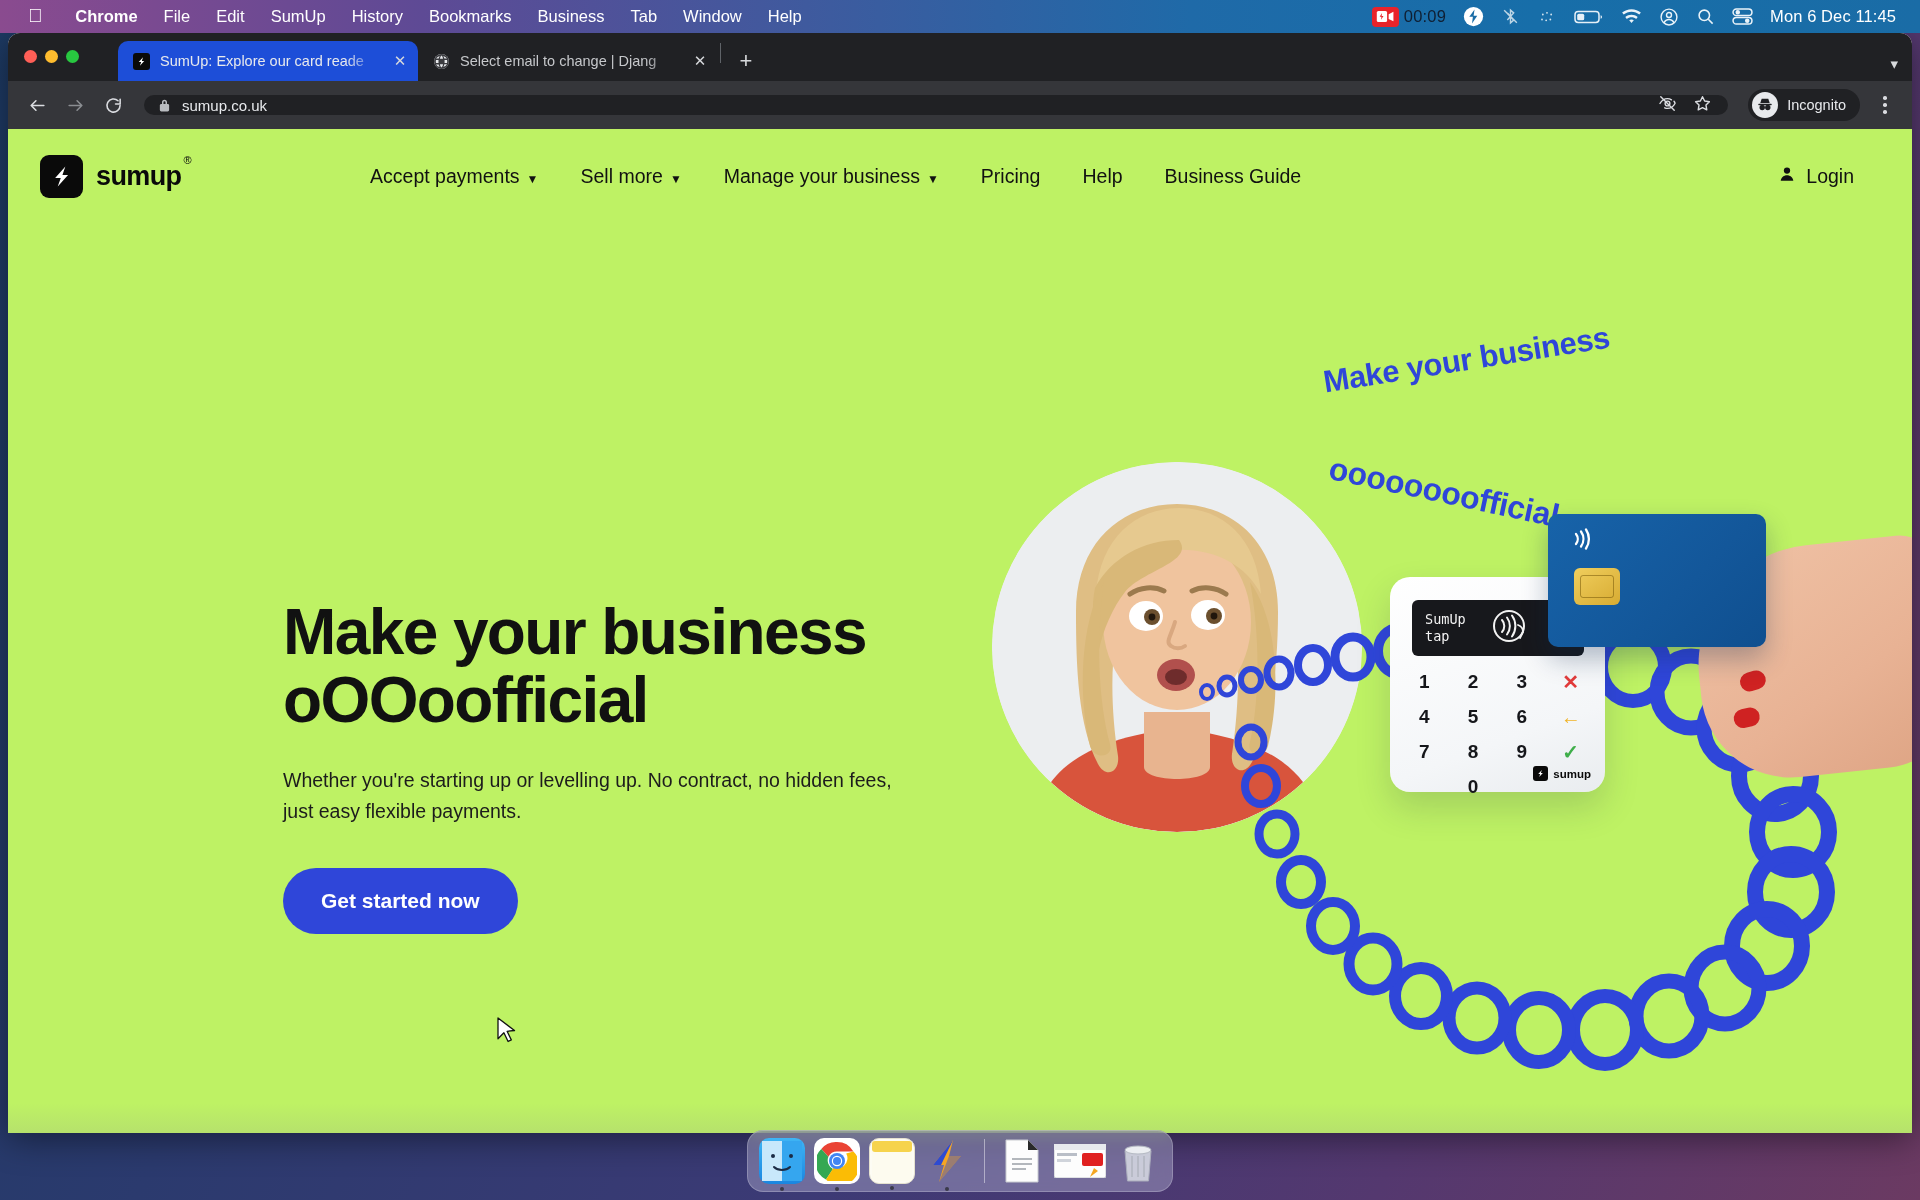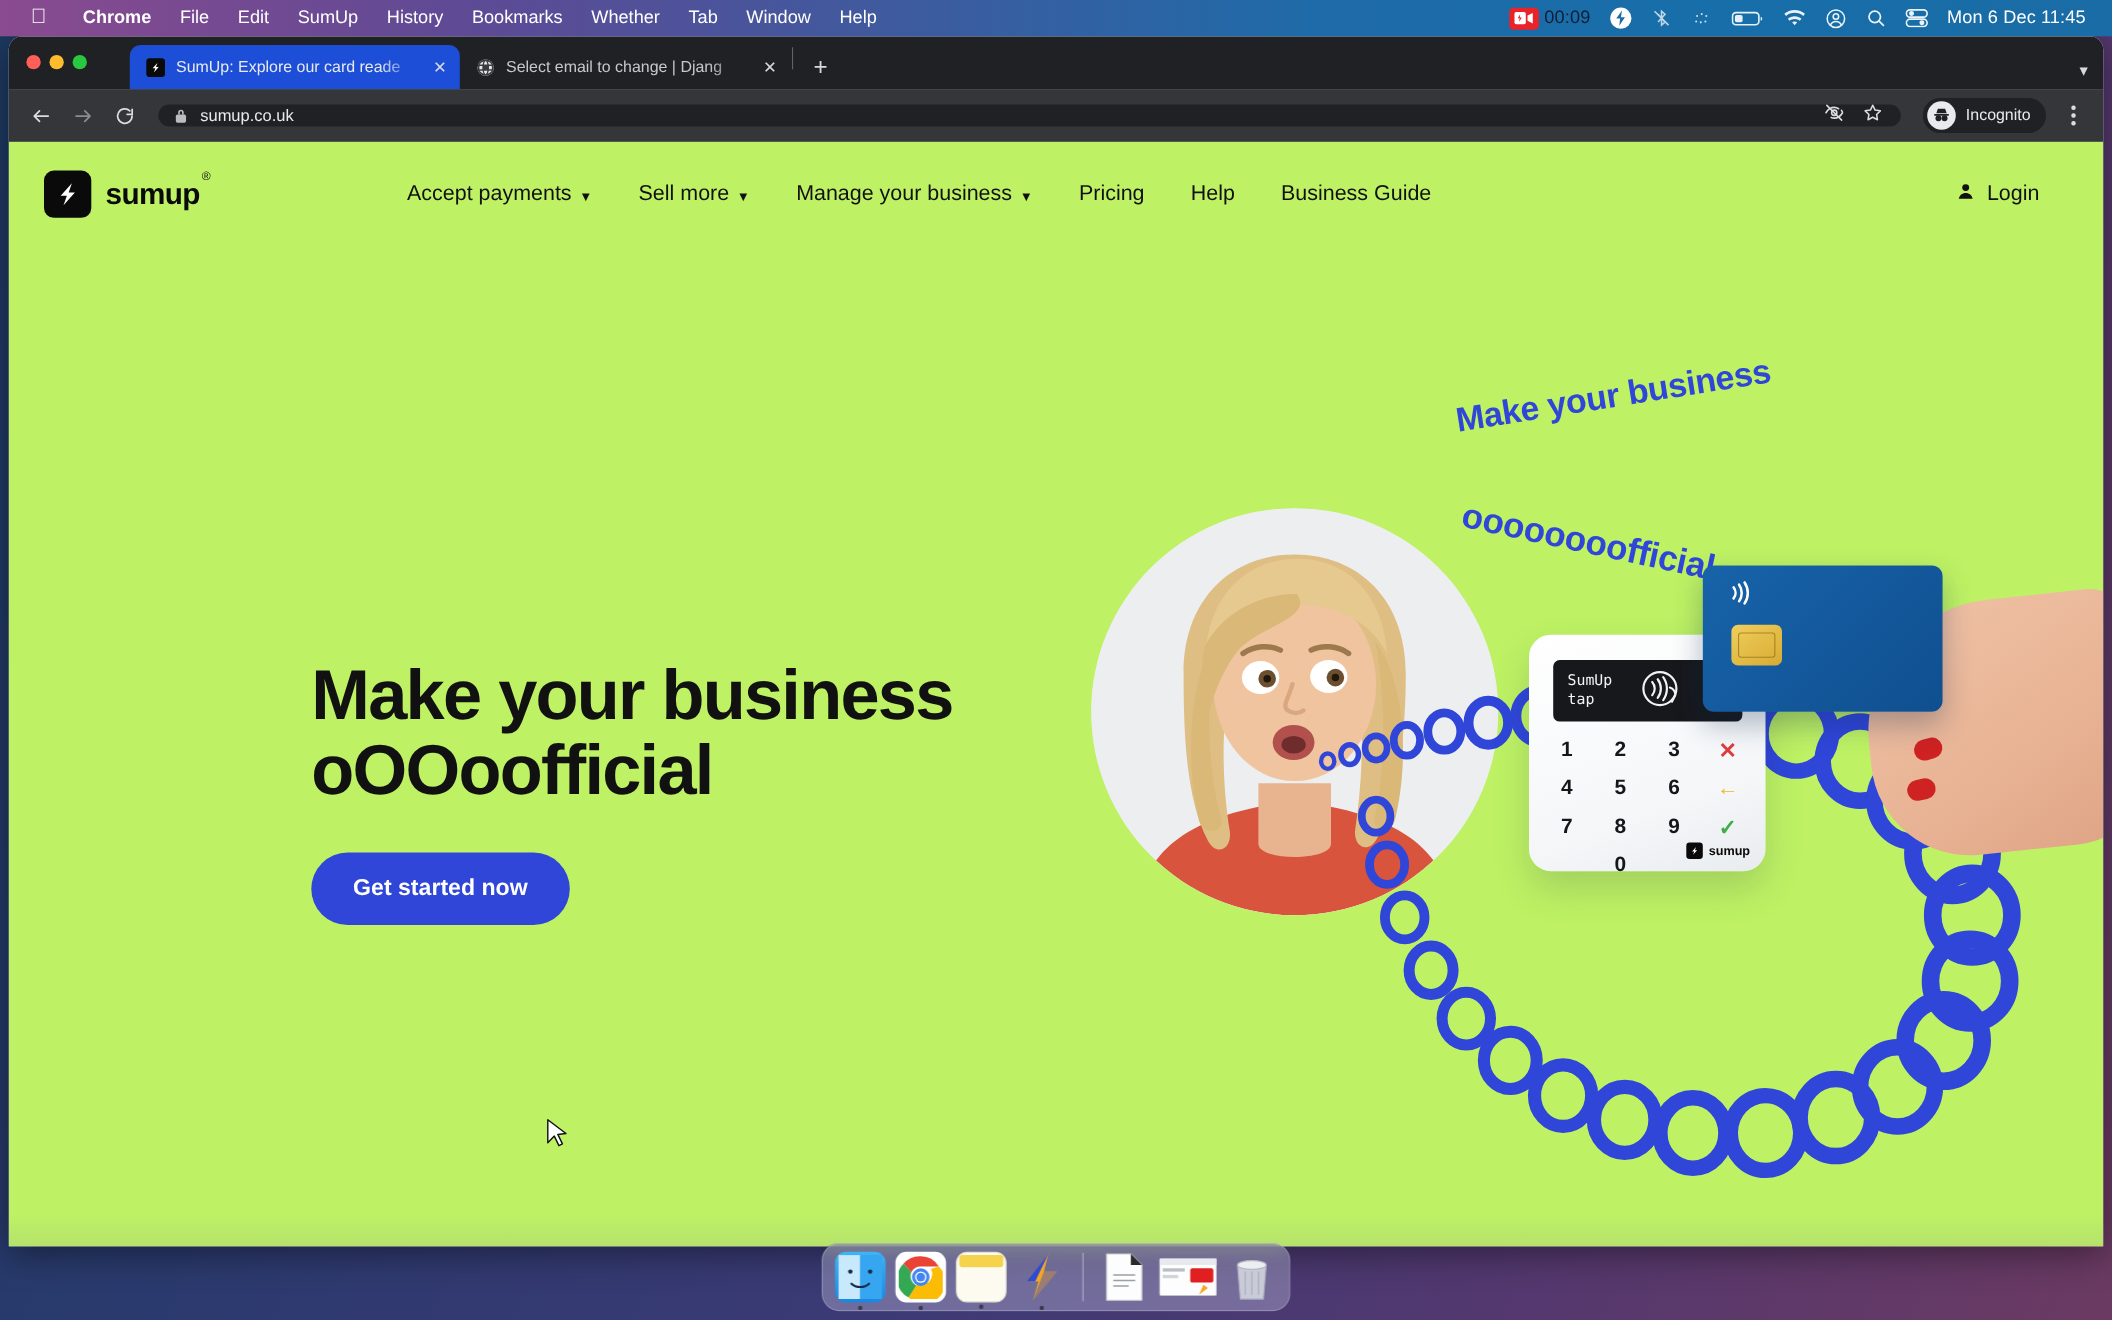"Whether" span.mb-item { text: Whether -> Business }
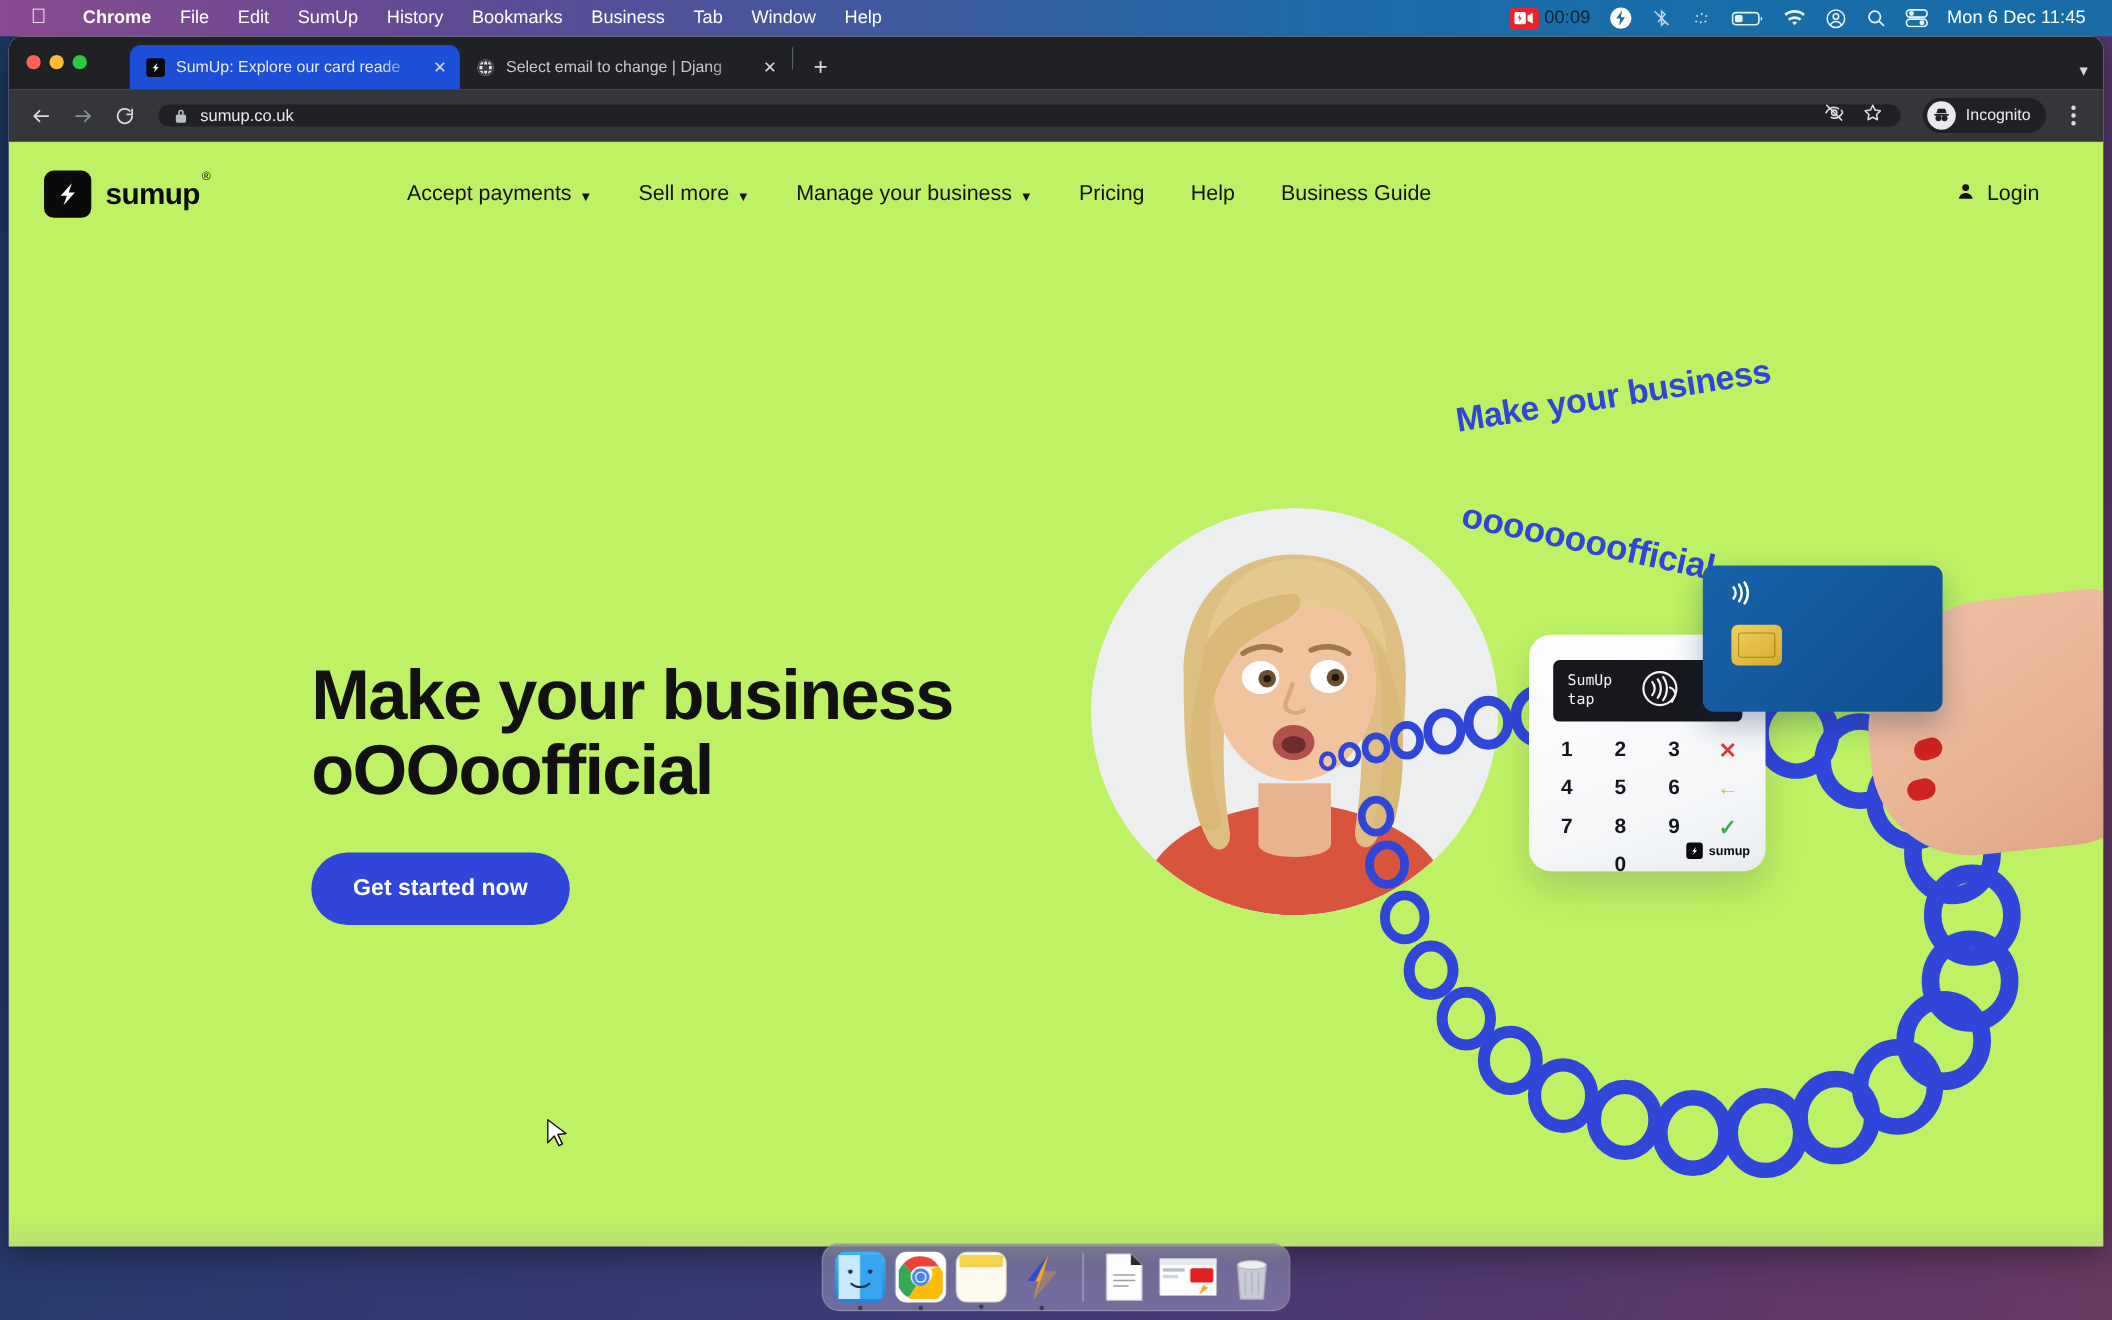"Whether you're starting up or" p { html: none -> <p>Whether you're starting up or levelling up. No contract, no hidden fees, just easy flexible payments.</p> }
